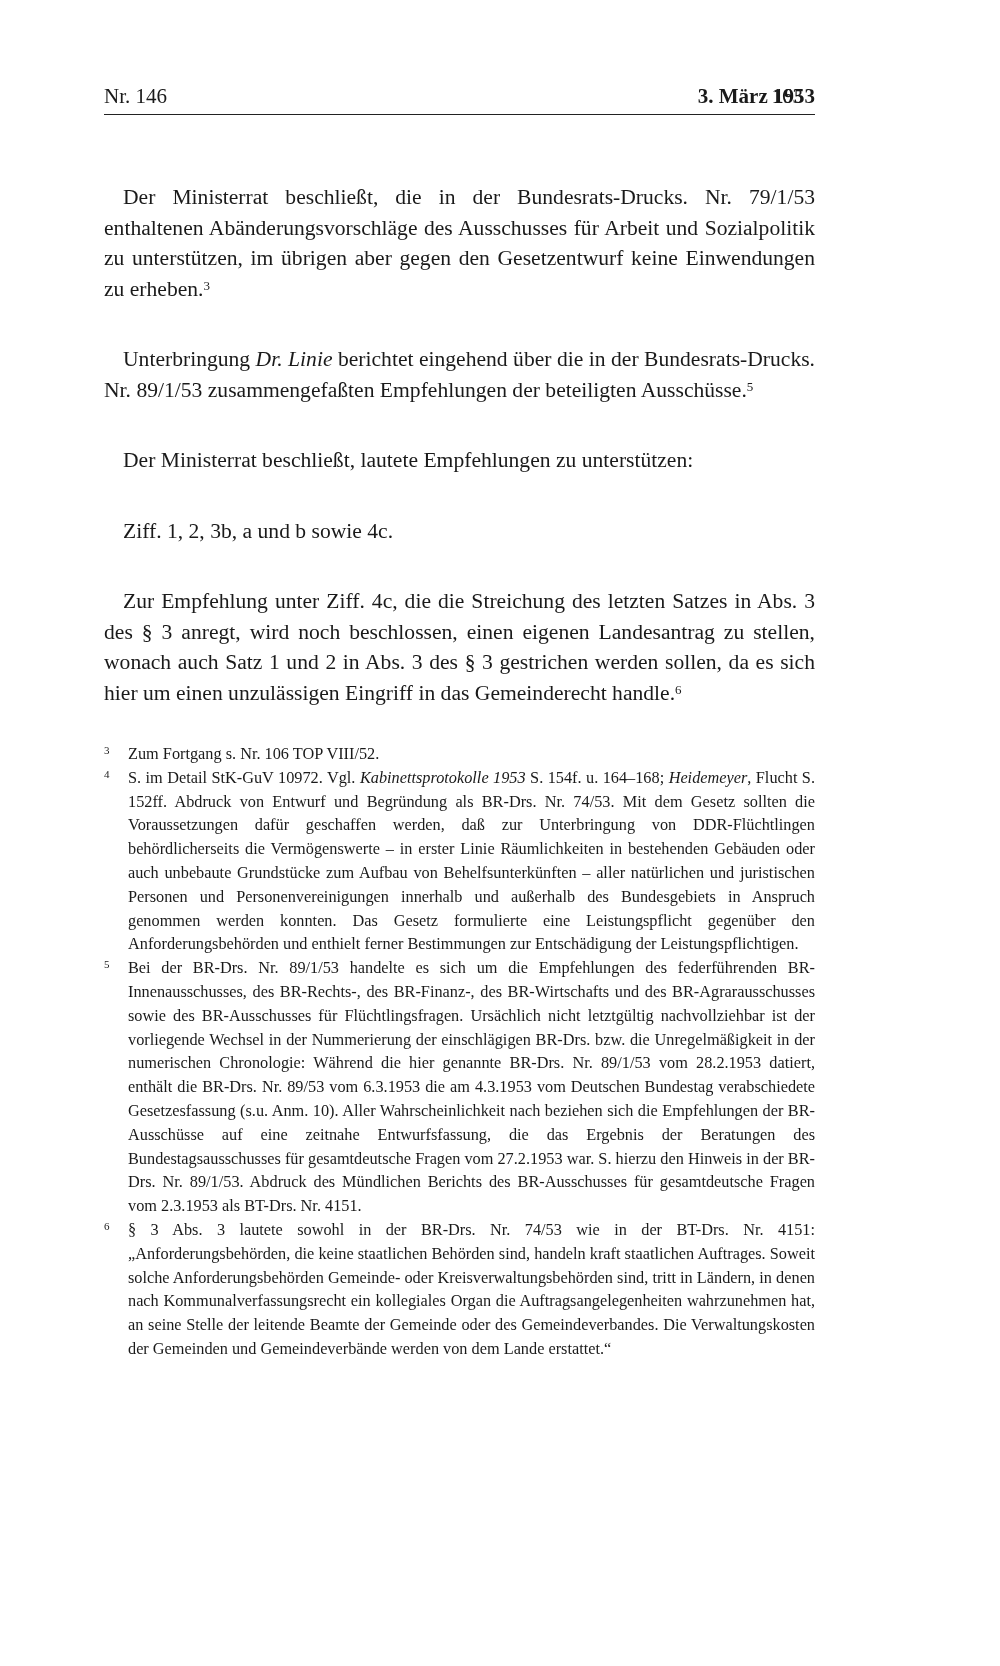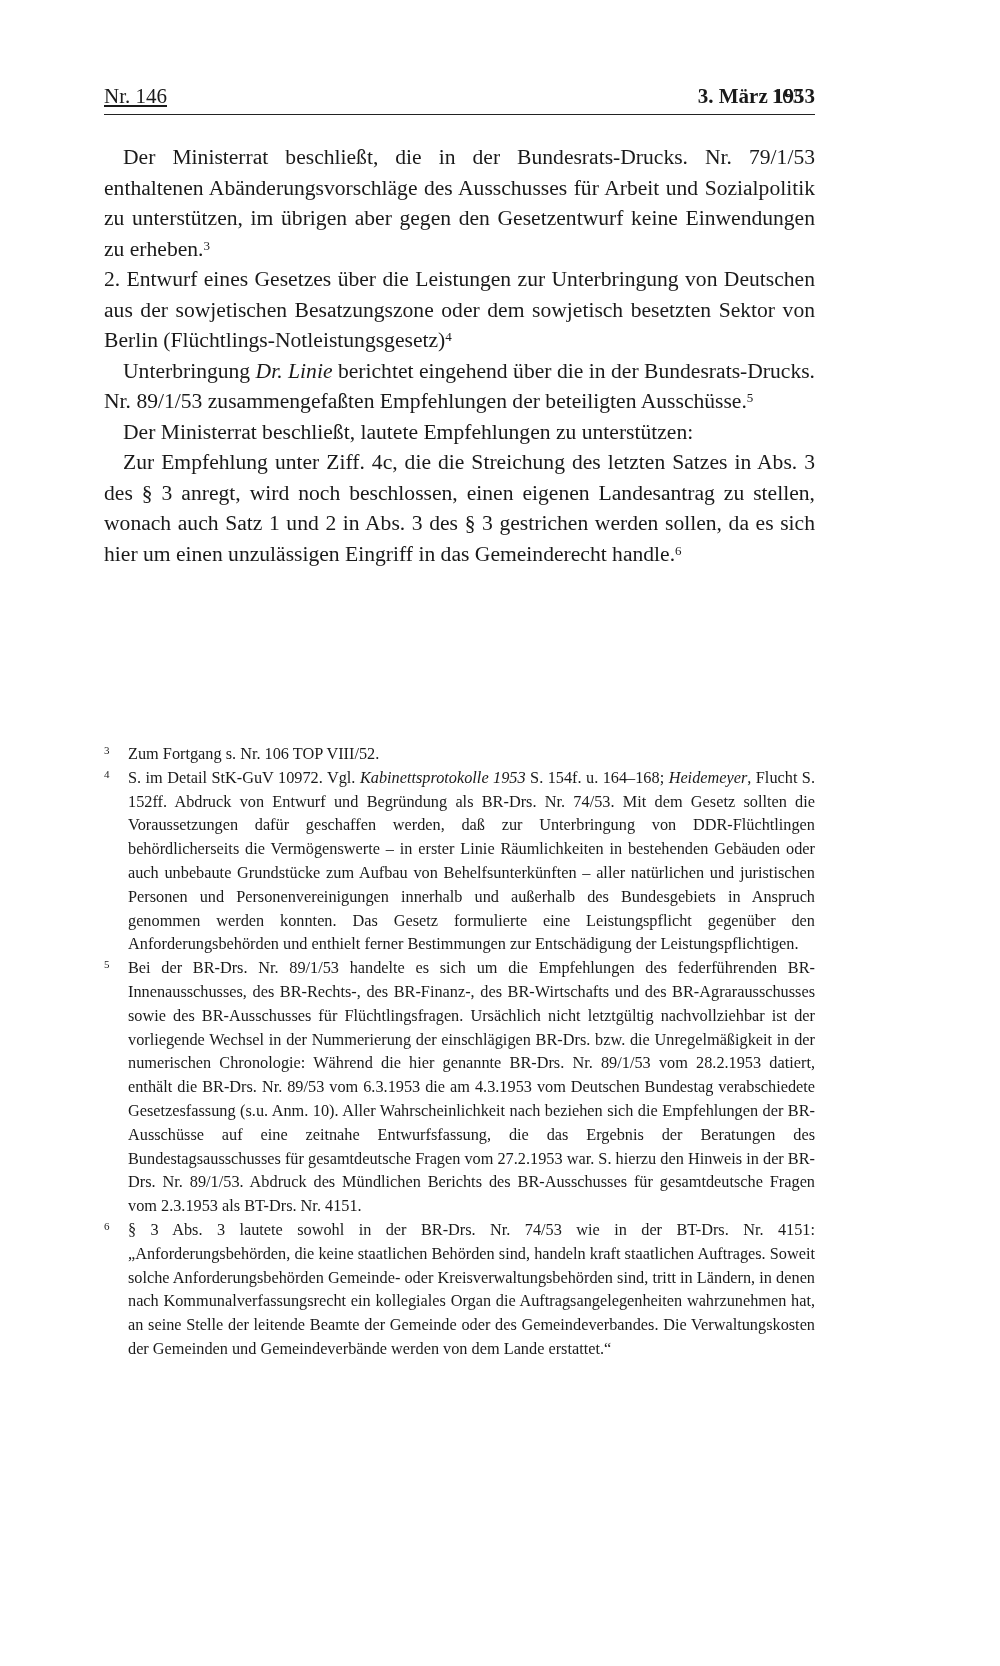"Nr. 146" .header .left { text-decoration: underline -> none }
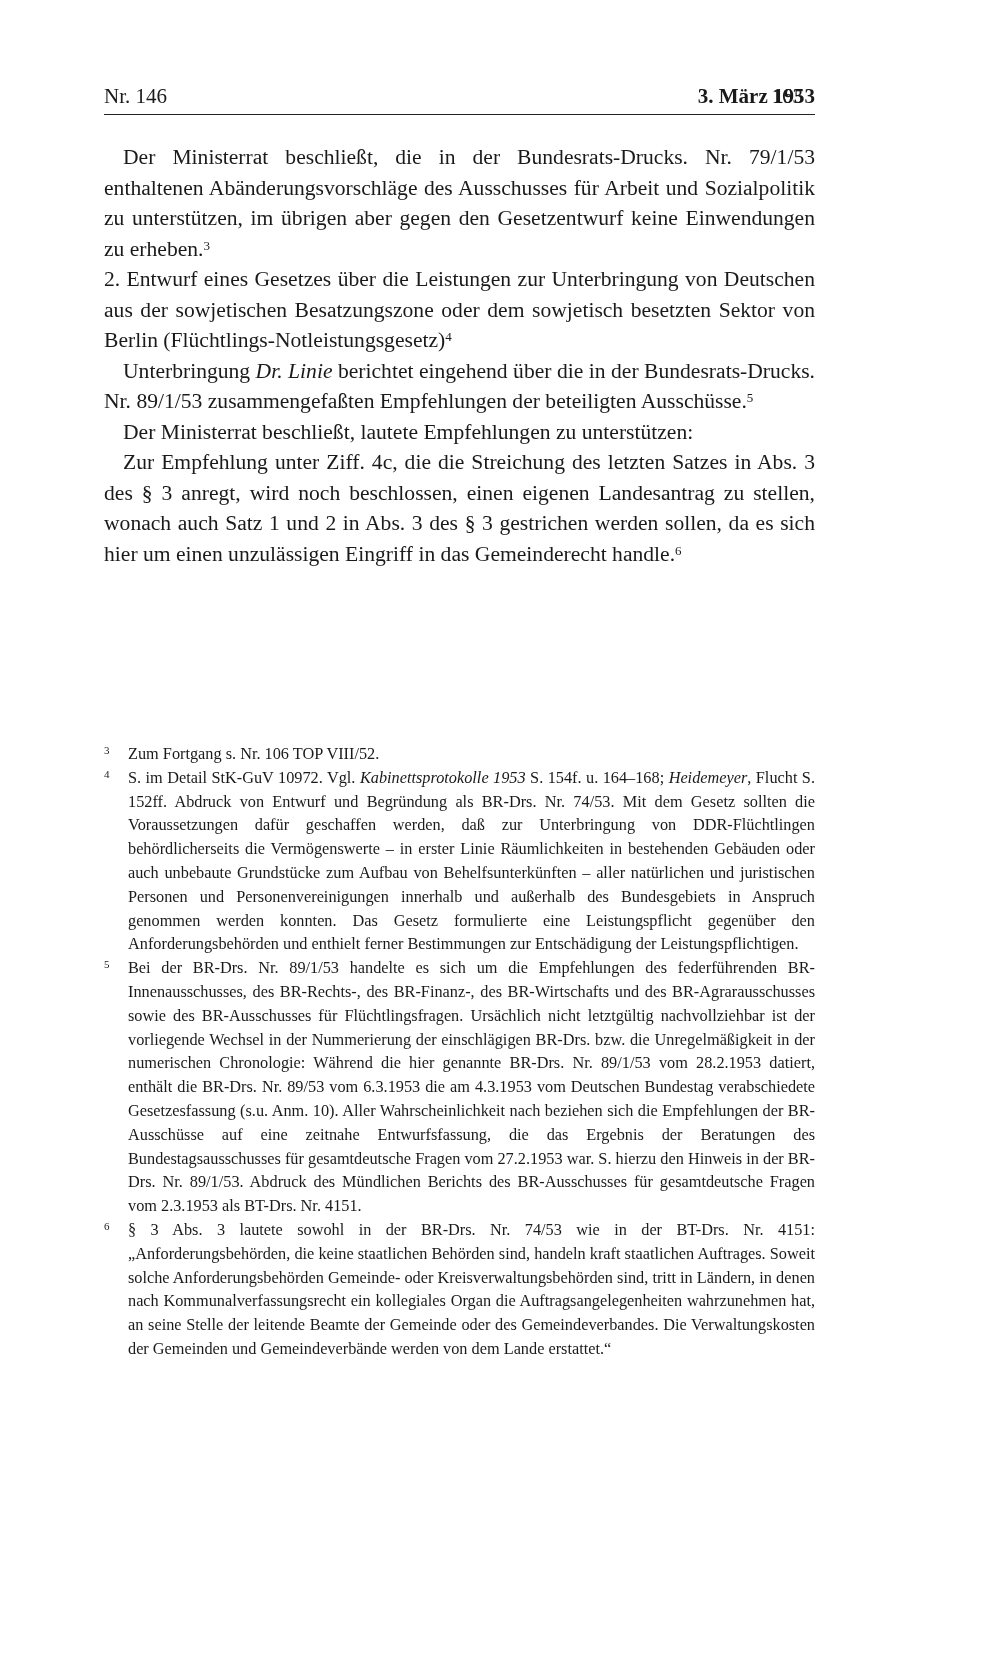"Der Ministerrat beschließt, die in" .body .ind { margin-top: none -> 40px }
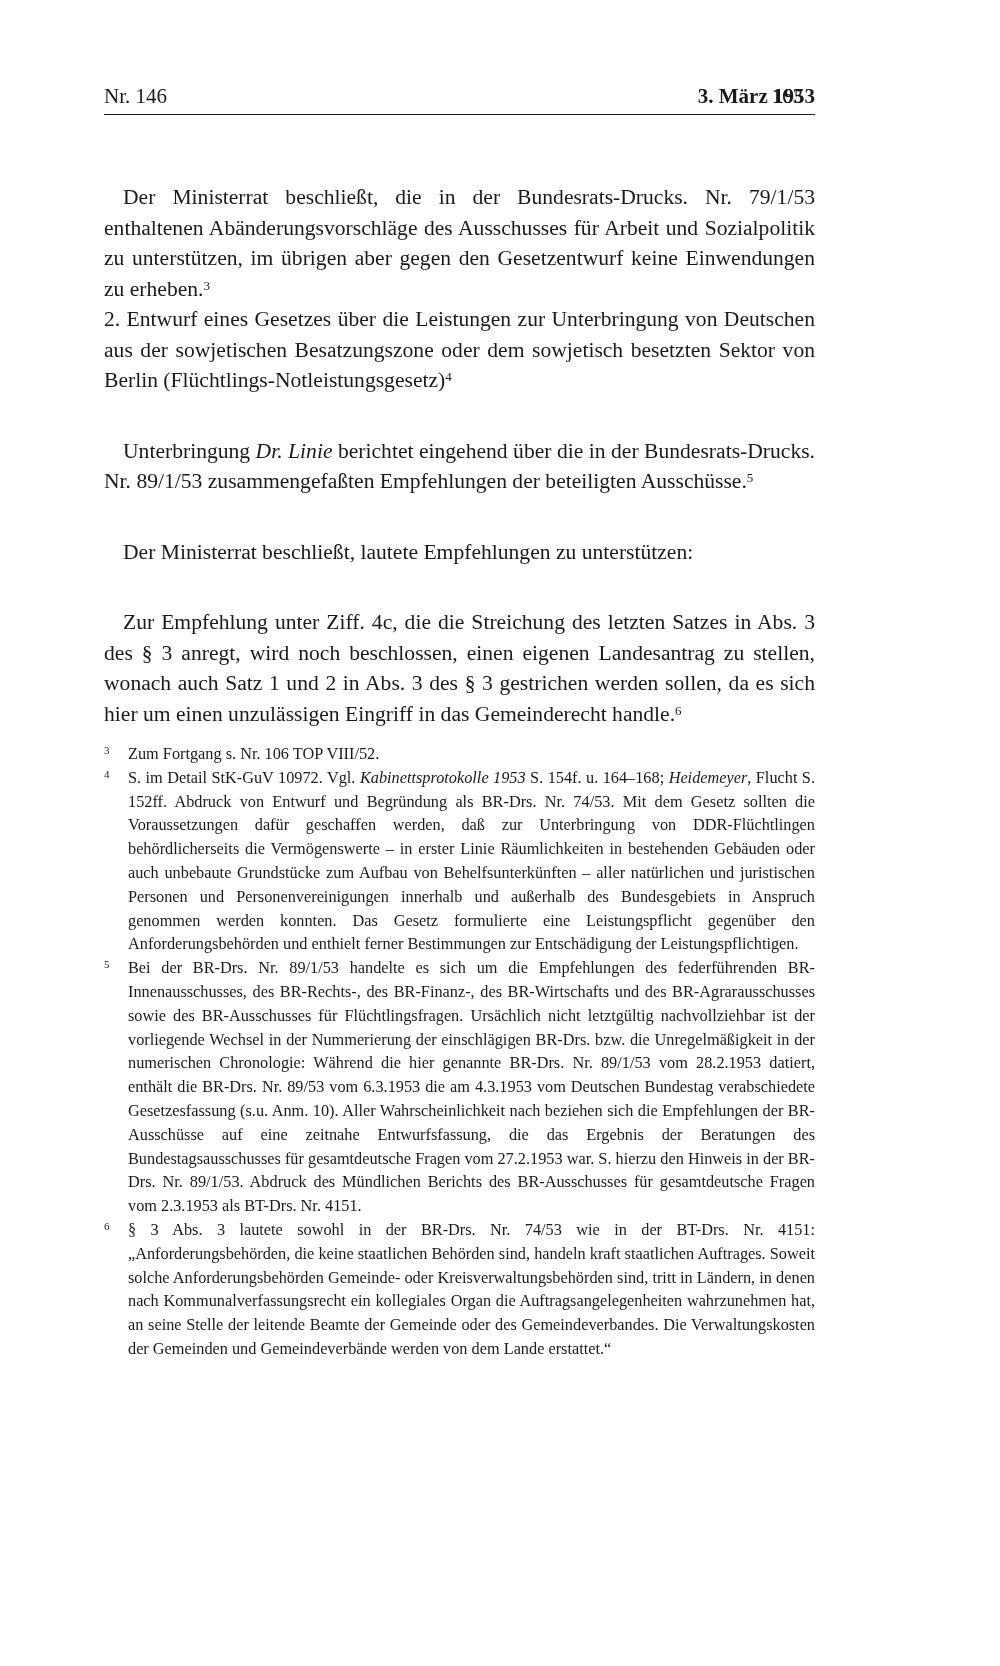"2. Entwurf eines Gesetzes über" p { html: <p><span>2. Entwurf eines Gesetzes über die Leistungen zur Unterbringung von Deutschen aus der sowjetischen Besatzungszone oder dem sowjetisch besetzten Sektor von Berlin (Flüchtlings-Notleistungsgesetz)</span><sup>4</sup></p> -> none }
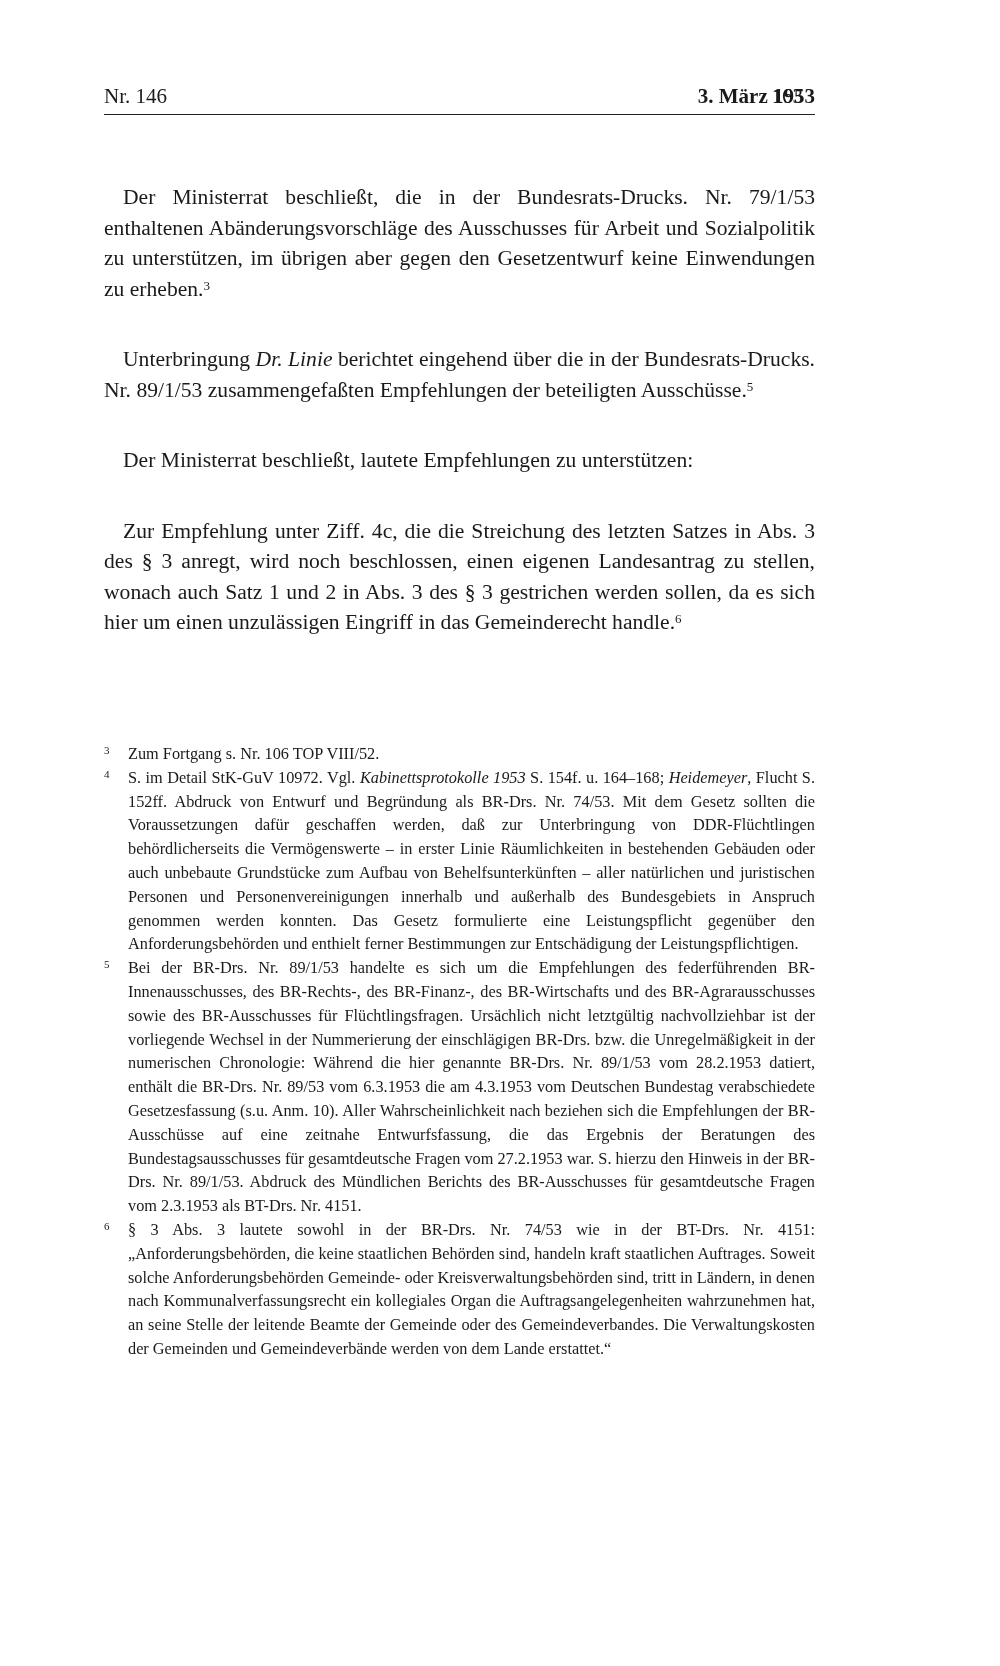"Ziff. 1, 2, 3b, a" p.ind { html: none -> <p>Ziff. 1, 2, 3b, a und b sowie 4c.</p> }
